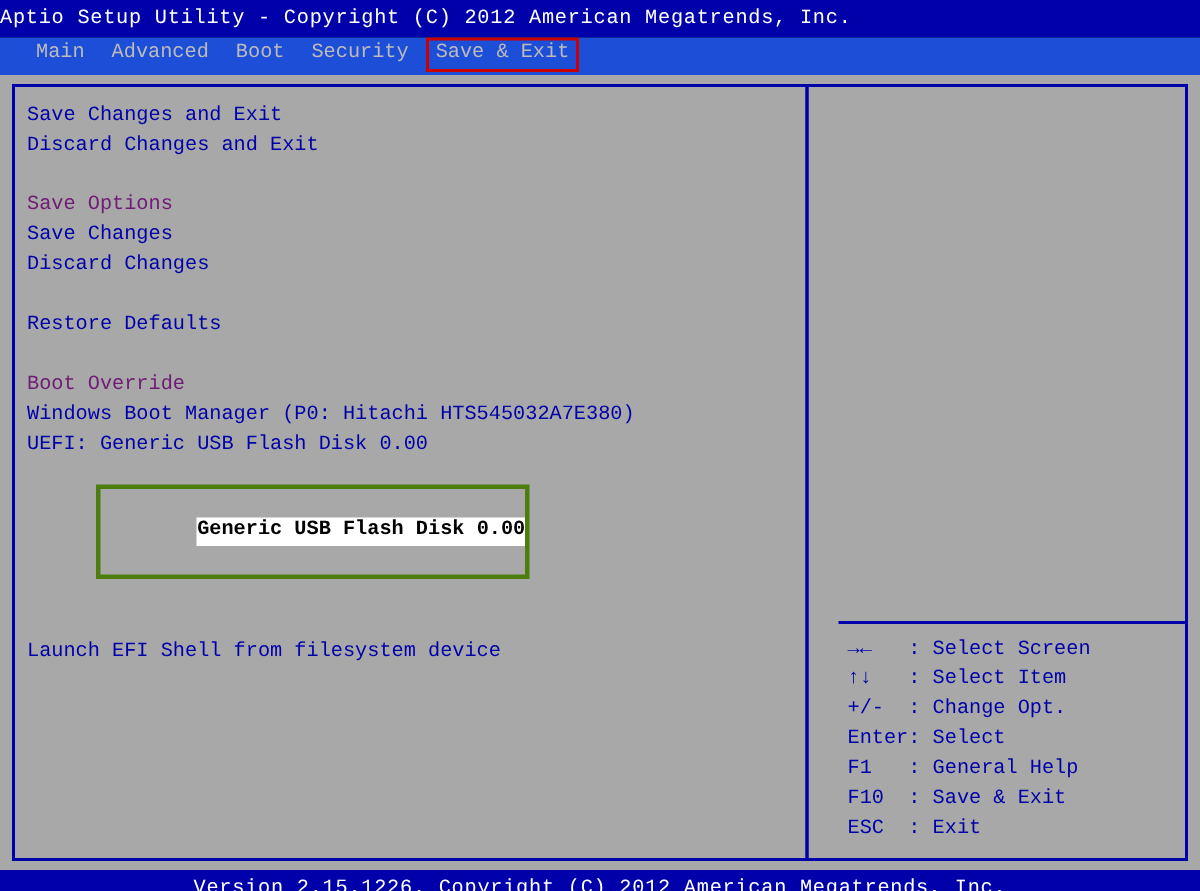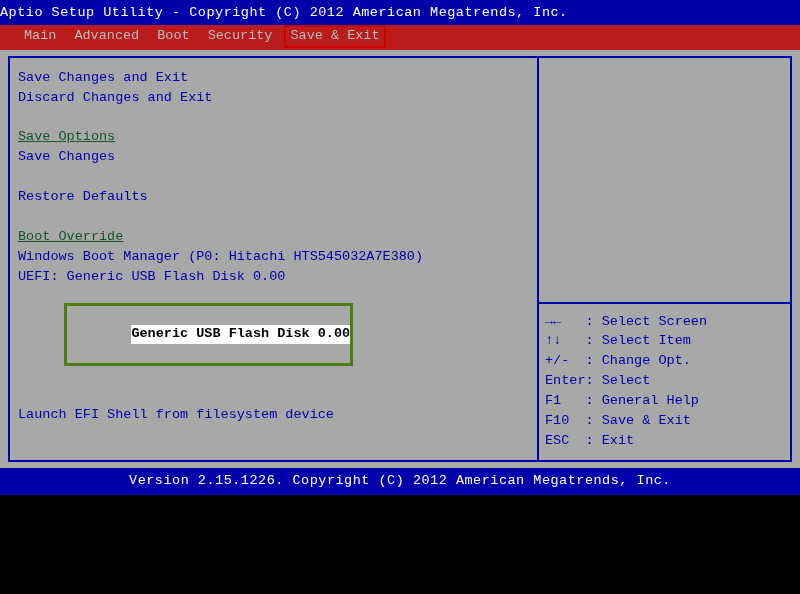"Main" .menu-bar { background: #b91c1c -> #1d4ed8 }
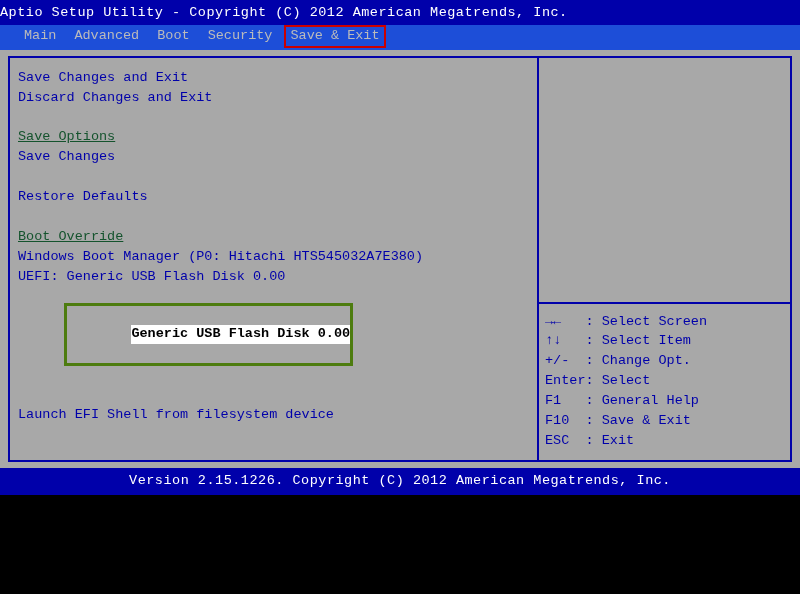"Save Changes and Exit" .main-area { height: 418px -> 530px }
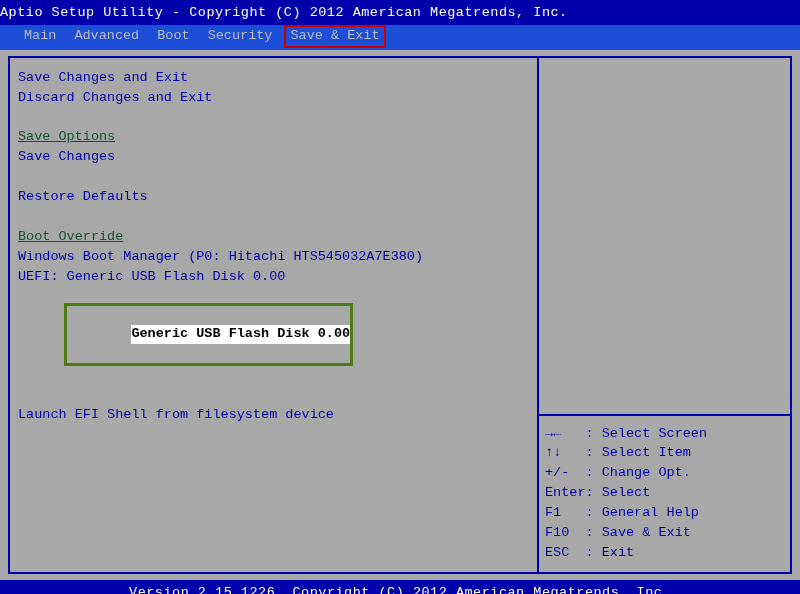"Save Options" .item-black { color: #14532d -> #701a75; text-decoration: underline -> none }
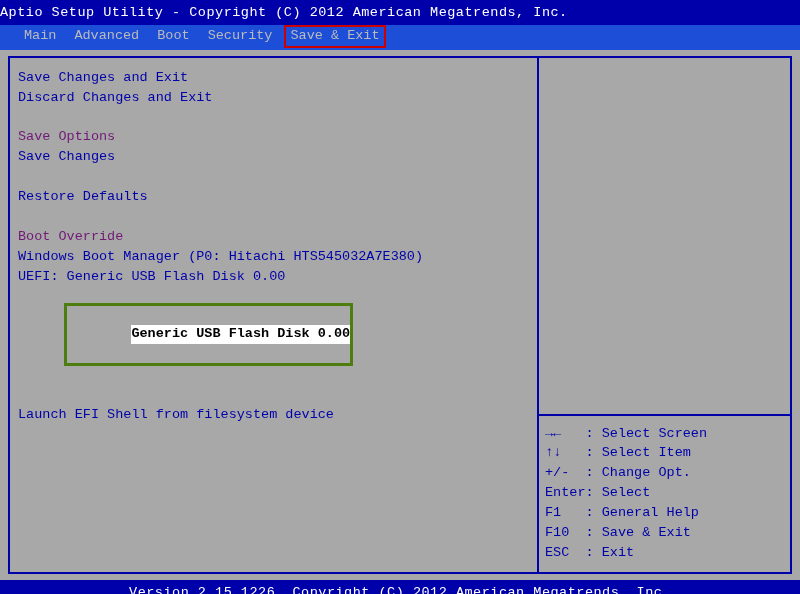"Discard Changes" div.line { html: none -> <div>Discard Changes</div> }
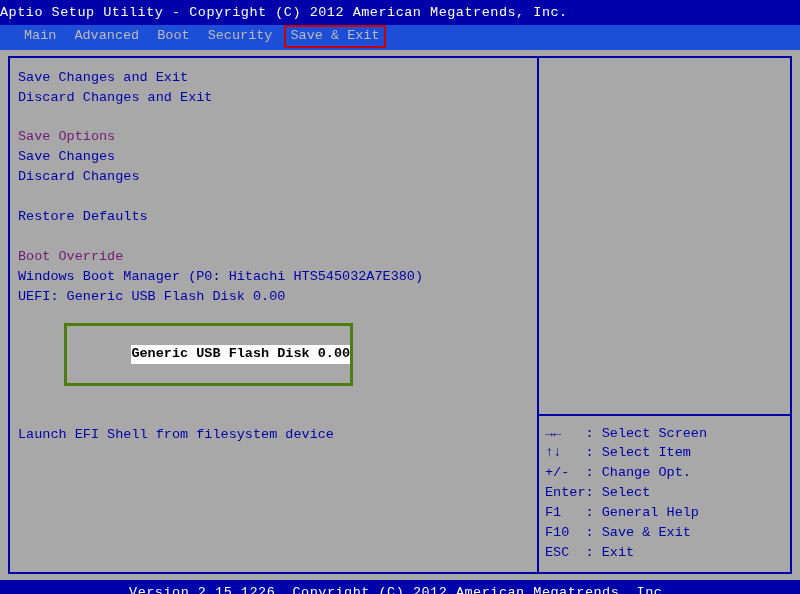"→← : Select Screen" .right-bottom { margin-left: none -> 20px }
